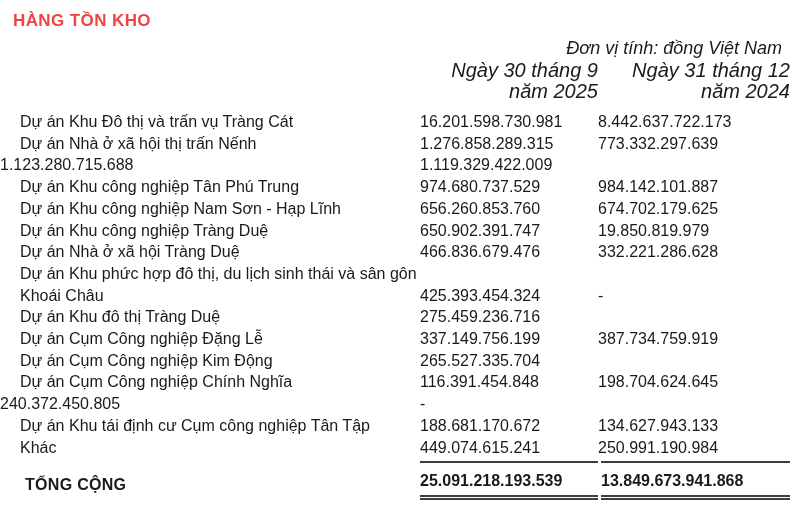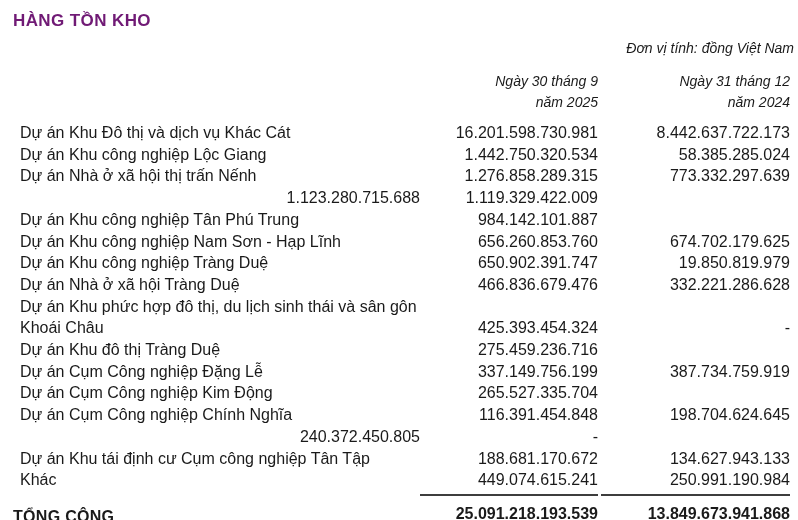"HÀNG TỒN KHO" .title { color: #701a75 -> #ef4444 }
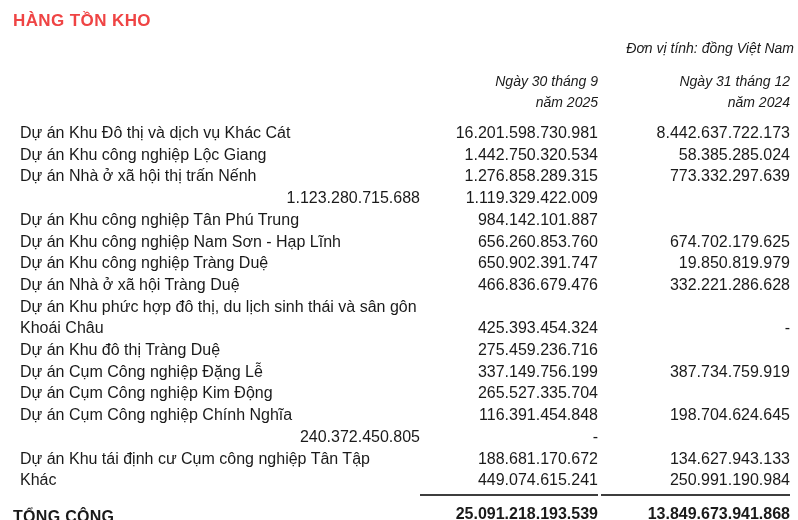"Đơn vị tính: đồng Việt" .unit-note { font-size: 14px -> 18px; padding-right: 4px -> 16px }
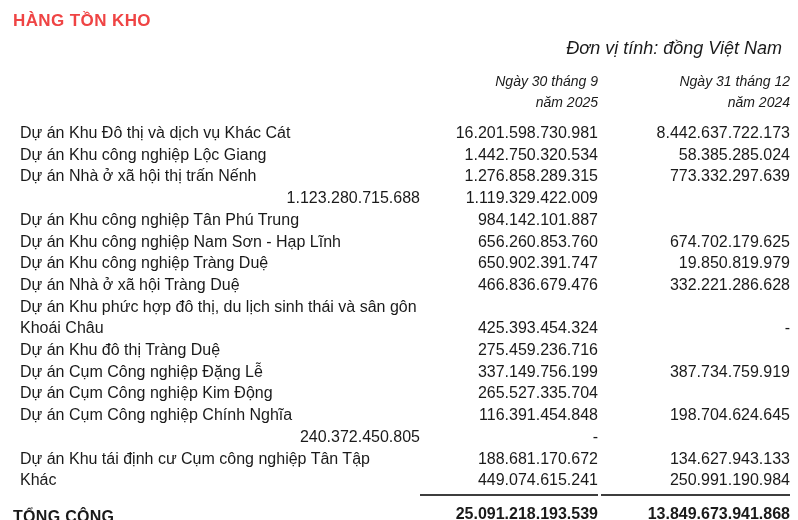"Ngày 30 tháng 9" .col-headers { font-size: 14px -> 20px; margin-top: 13px -> 2px }
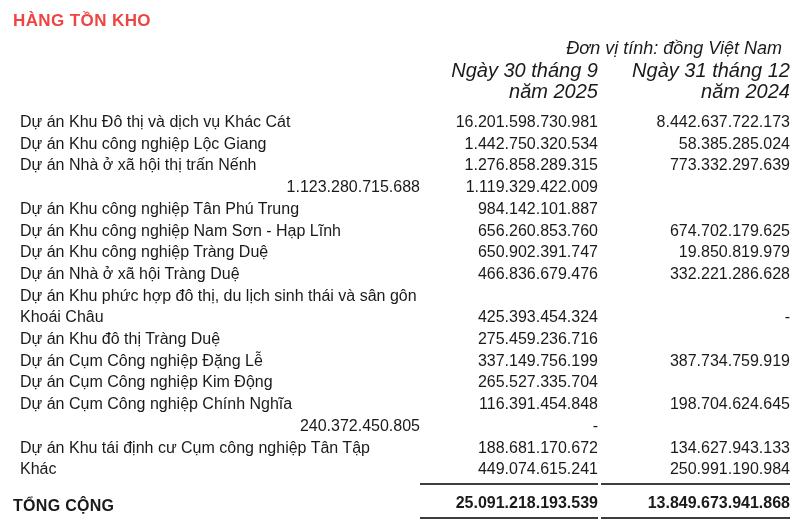"Dự án Khu Đô thị và" div.t-label { text: dịch vụ Khác -> trấn vụ Tràng }
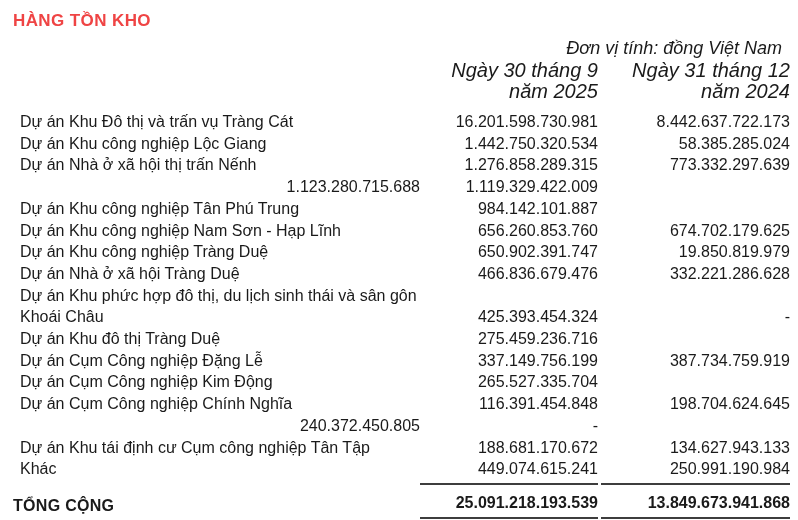"16.201.598.730.981" .t-val { text-align: right -> none }
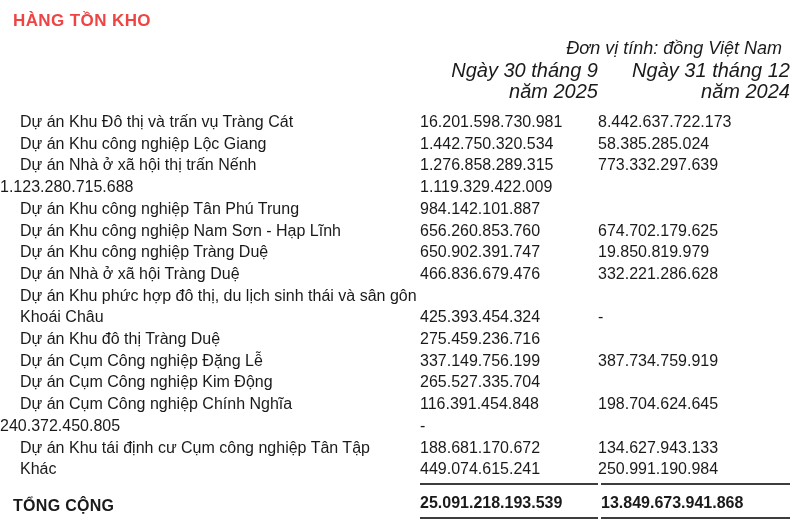"Dự án Khu công nghiệp Lộc" div.t-row { html: <div> <div>Dự án Khu công nghiệp Lộc Giang</div> <div>1.442.750.320.534</div> <div>58.385.285.024</div> </div> -> none }
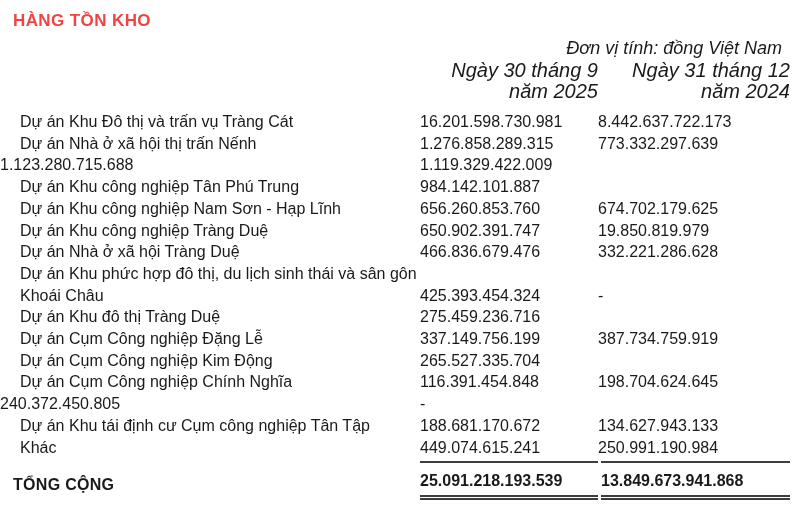"974.680.737.529" div.t-val { html: none -> <div>974.680.737.529</div> }
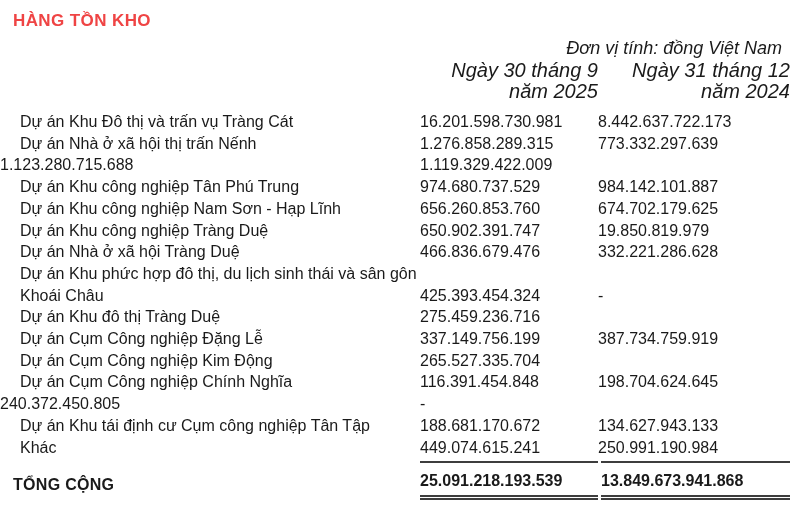"TỔNG CỘNG" .total .t-label { padding-left: 13px -> 25px }
